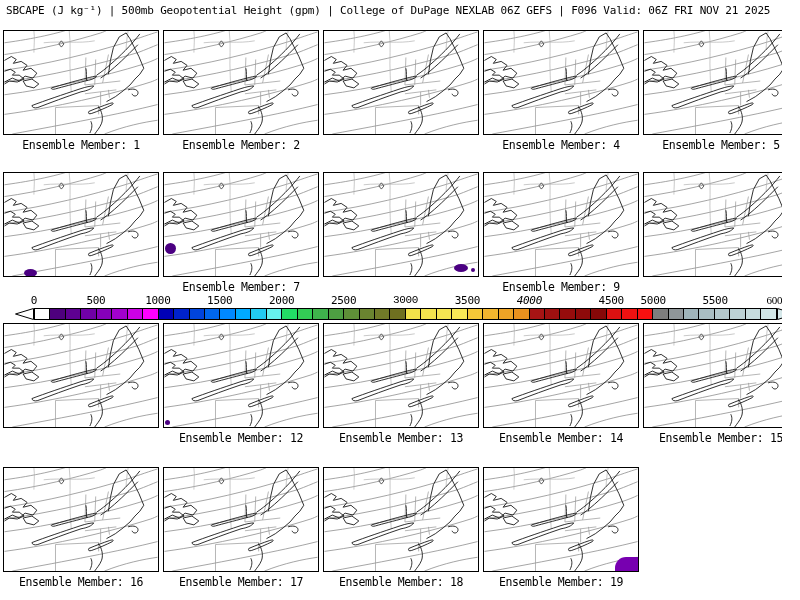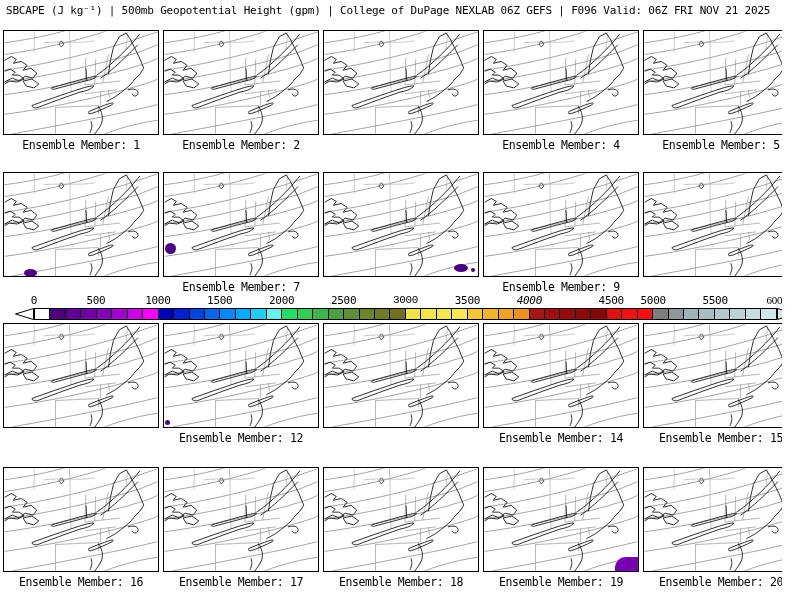"Ensemble Member: 13" div.plabel { html: none -> <div>Ensemble Member: 13</div> }
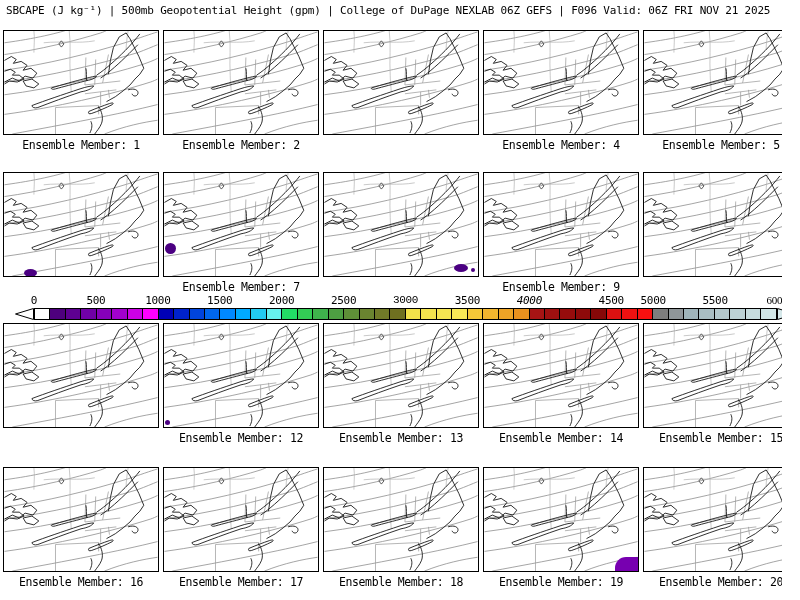"Ensemble Member: 20" div.panel { html: <div> <div> <svg> <use></use> </svg> </div> <div>Ensemble Member: 20</div> </div> -> none }
